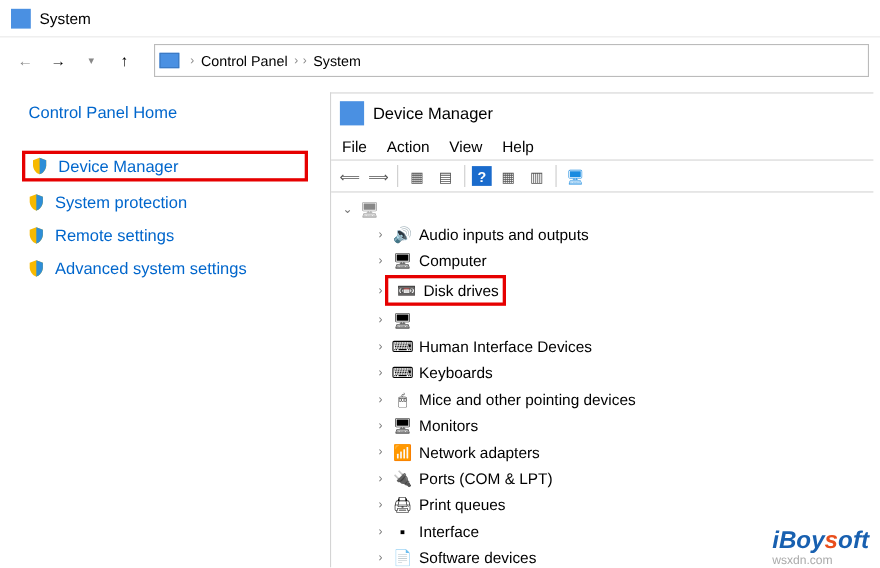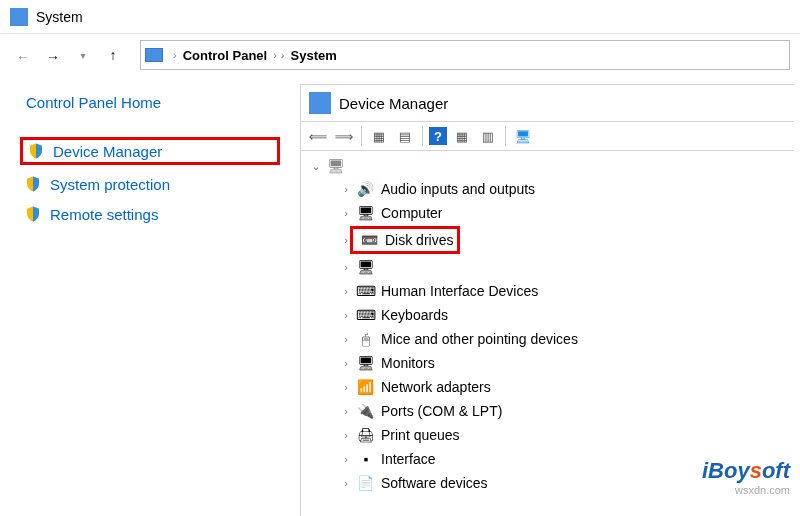"Control Panel" .crumb { font-weight: bold -> none }
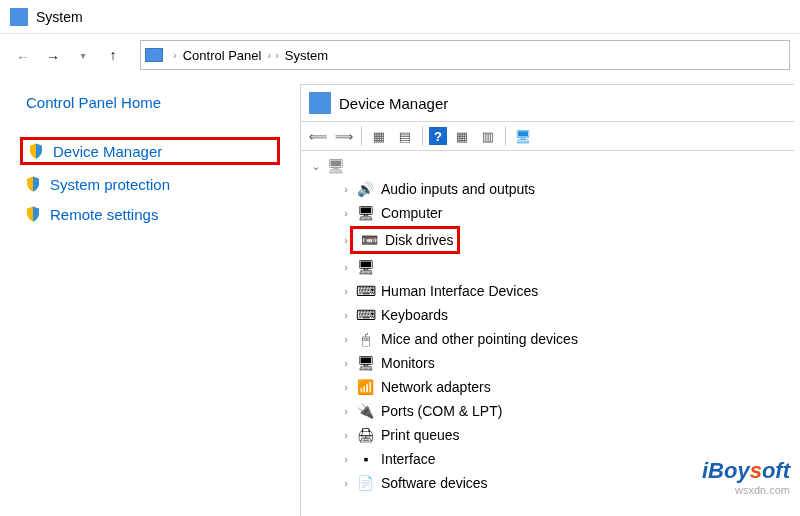"File" div.dm-menu { html: none -> <div> <span>File</span> <span>Action</span> <span>View</span> <span>Help</span> </div> }
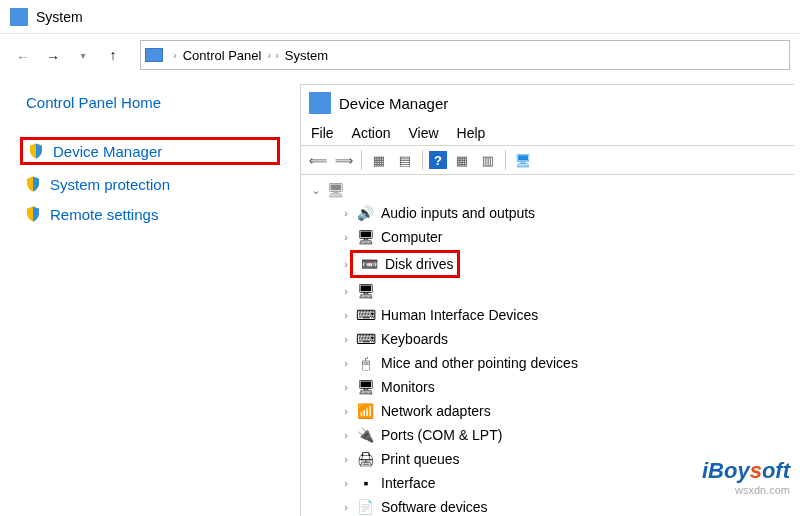"Advanced system settings" div.nav-item { html: none -> <div> <span><svg> <path></path> <path></path> </svg></span> <span>Advanced system settings</span> </div> }
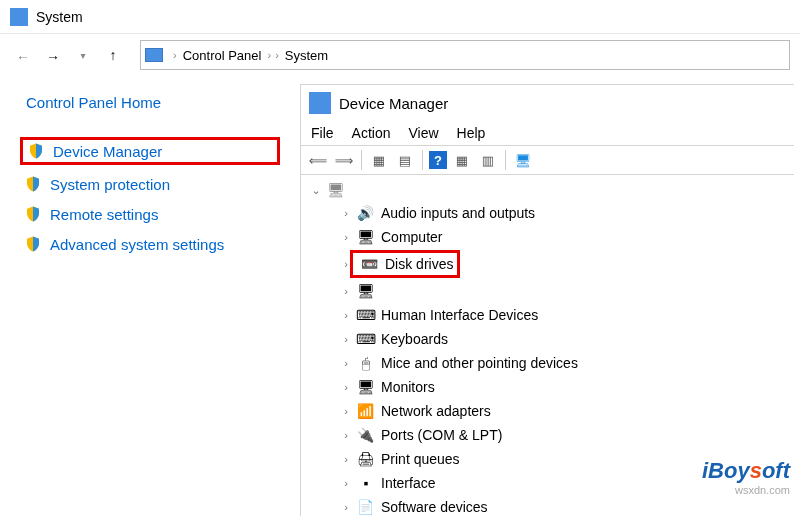"iBoysoft" .watermark { bottom: 20px -> 0; text-align: right -> left }
